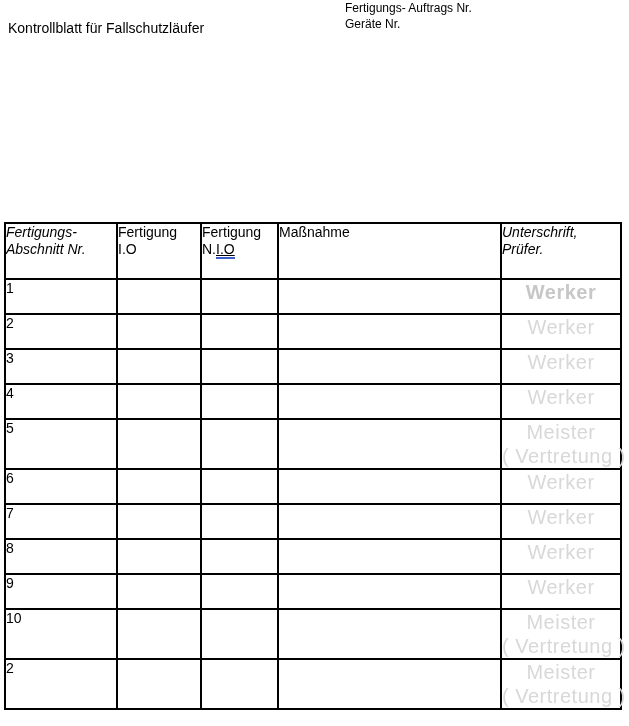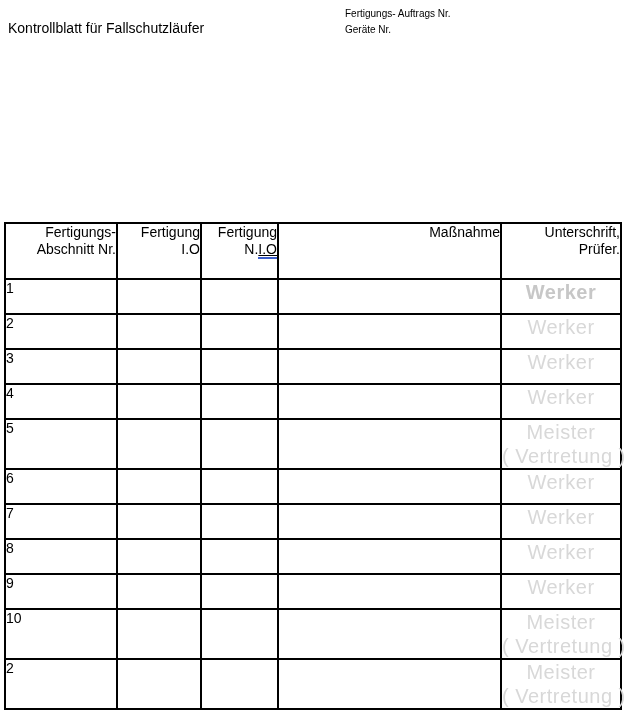"Fertigungs- Auftrags Nr." .order-fields { font-size: 10px -> 12px; top: 6px -> 0 }
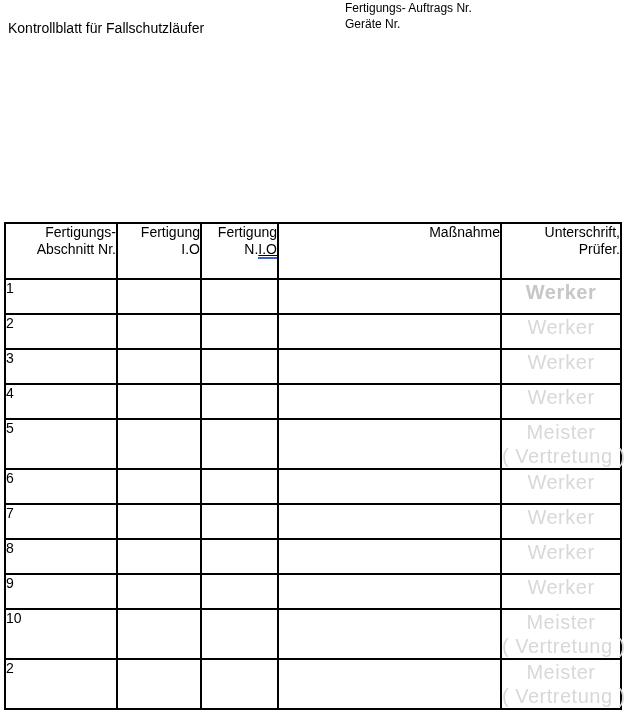"Fertigungs-" th.left { font-style: none -> italic; text-align: right -> left }
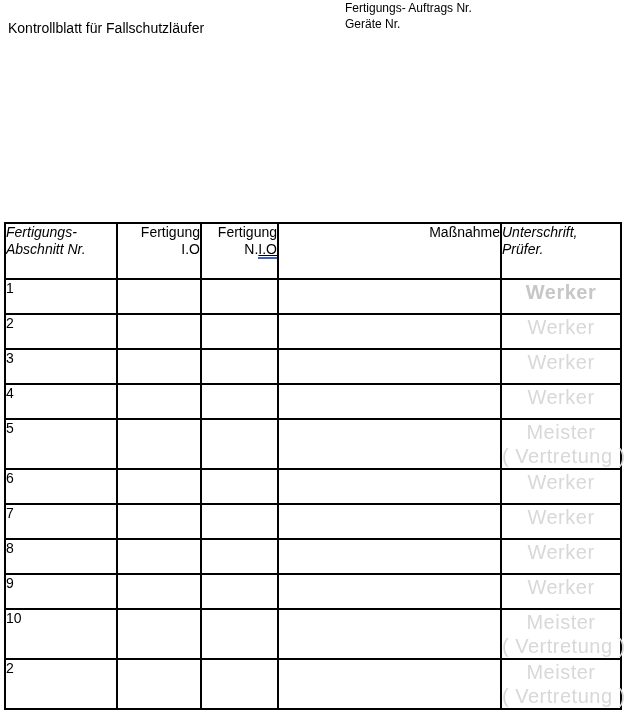"Fertigung" th.center { text-align: right -> left }
